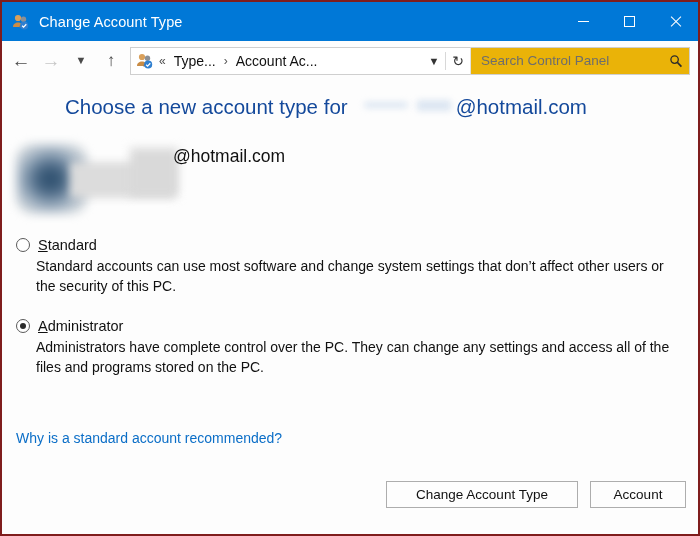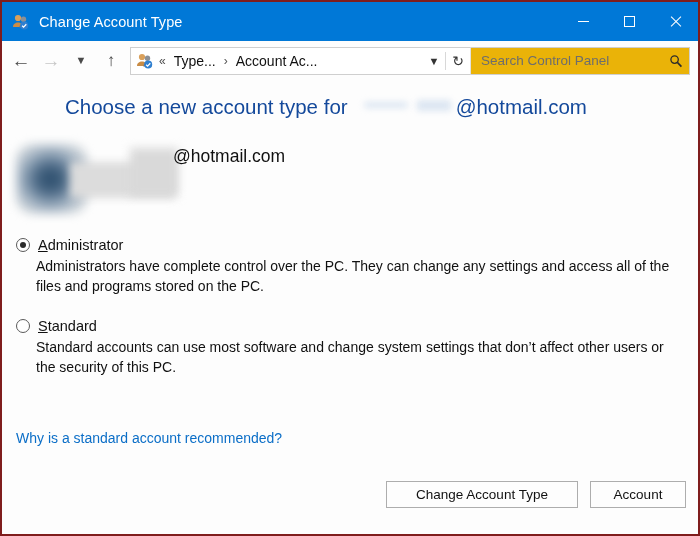"Administrator" div.option { order: before "Standard" -> after "Standard" }
